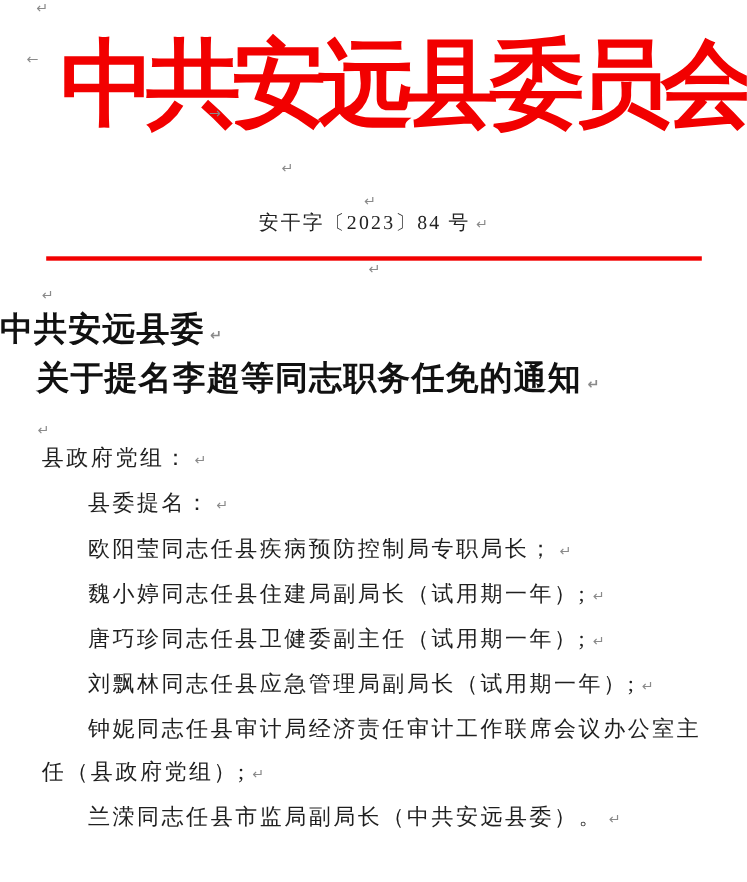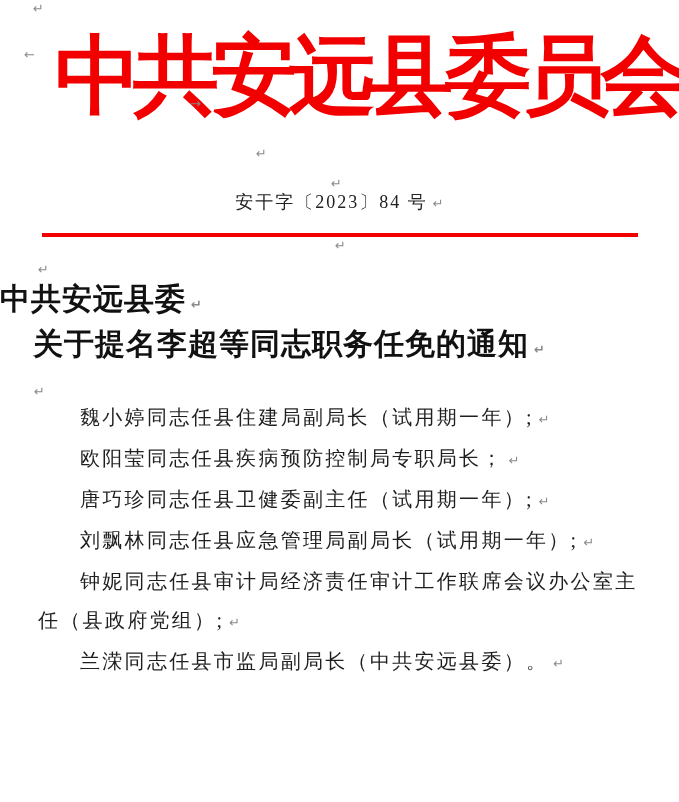"县政府党组： ↵" p.para { html: none -> <p><span>县政府党组：</span><span>↵</span></p> }
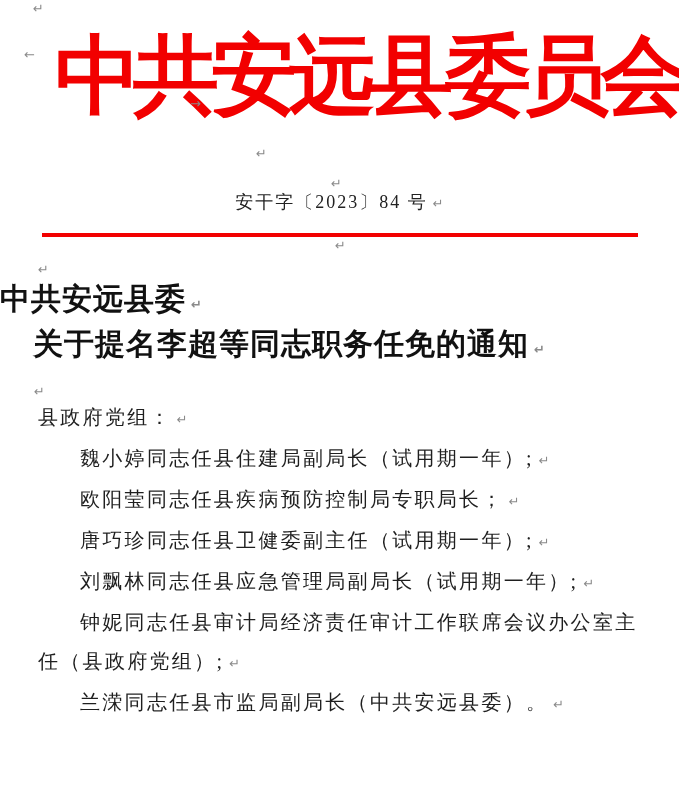"县委提名： ↵" p.para { html: none -> <p><span>县委提名：</span><span>↵</span></p> }
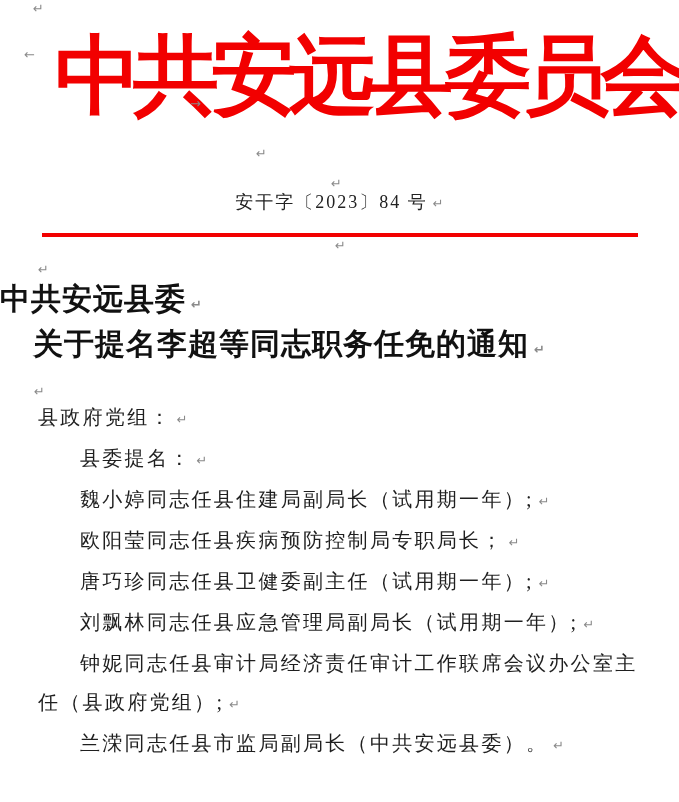"魏小婷同志任县住建局副局长（试用期一年）; ↵" p.para { order: before "欧阳莹同志任县疾病预防控制局专职局长； ↵" -> after "欧阳莹同志任县疾病预防控制局专职局长； ↵" }
